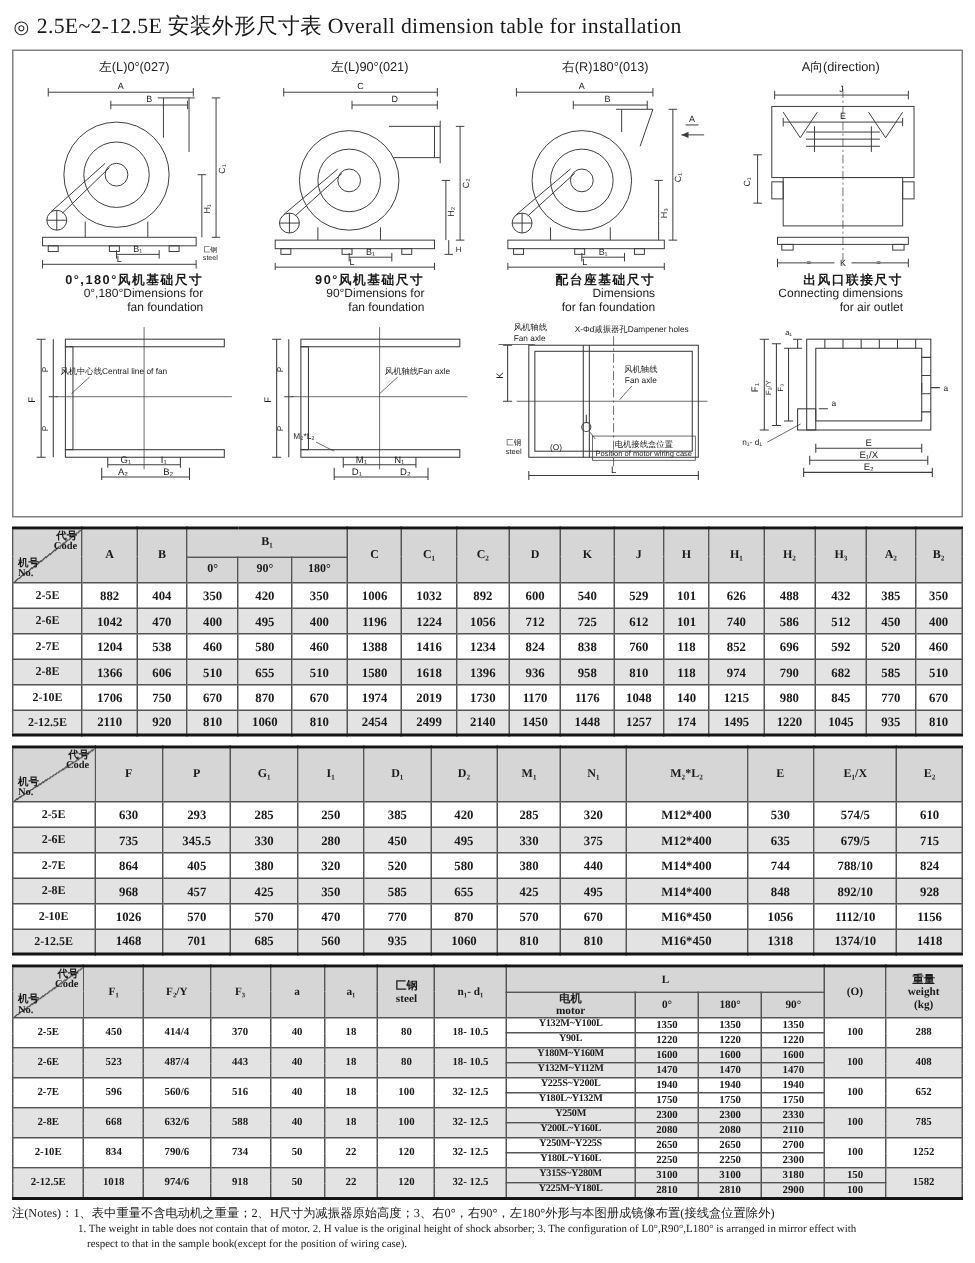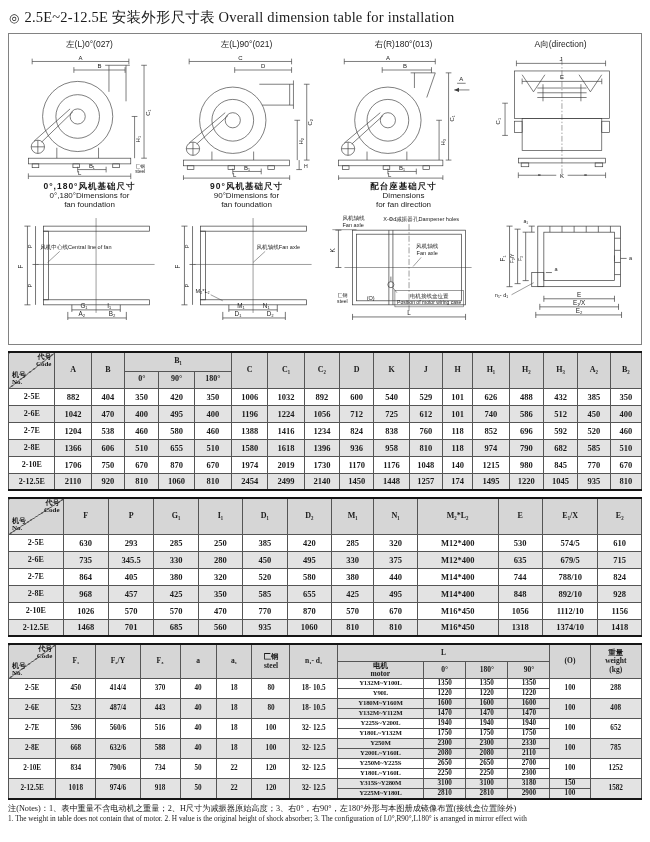"0°,180°风机基础尺寸" .caption { text-align: center -> right }
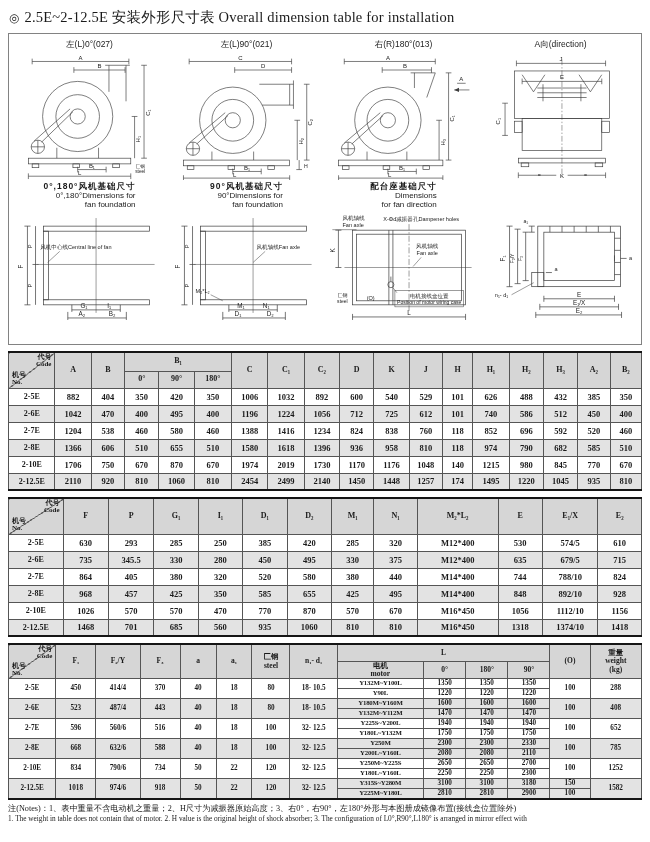"出风口联接尺寸" div.caption { html: none -> <div> <div>出风口联接尺寸</div> <div>Connecting dimensions</div> <div>for air outlet</div> </div> }
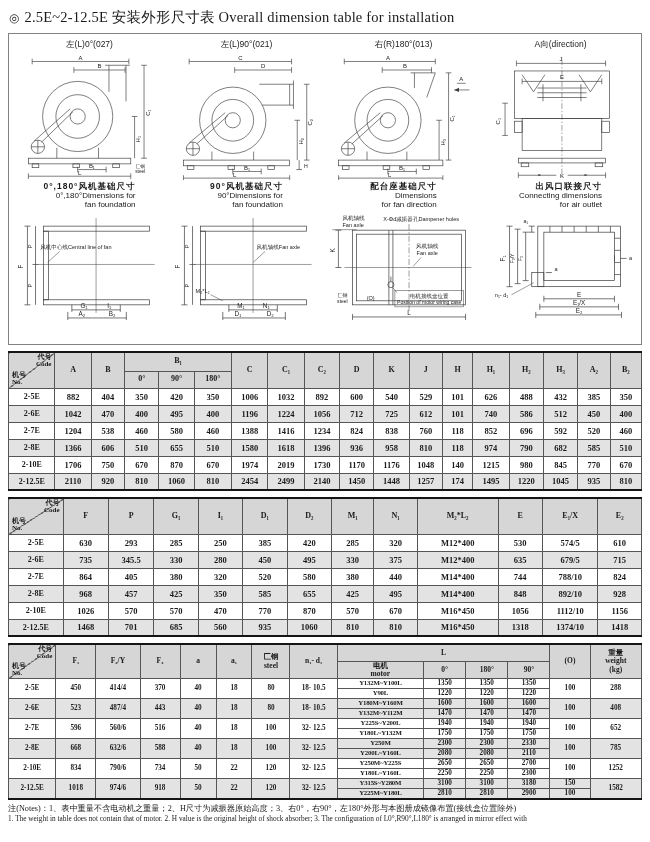"for fan direction" div.cap-en { text: direction -> foundation }
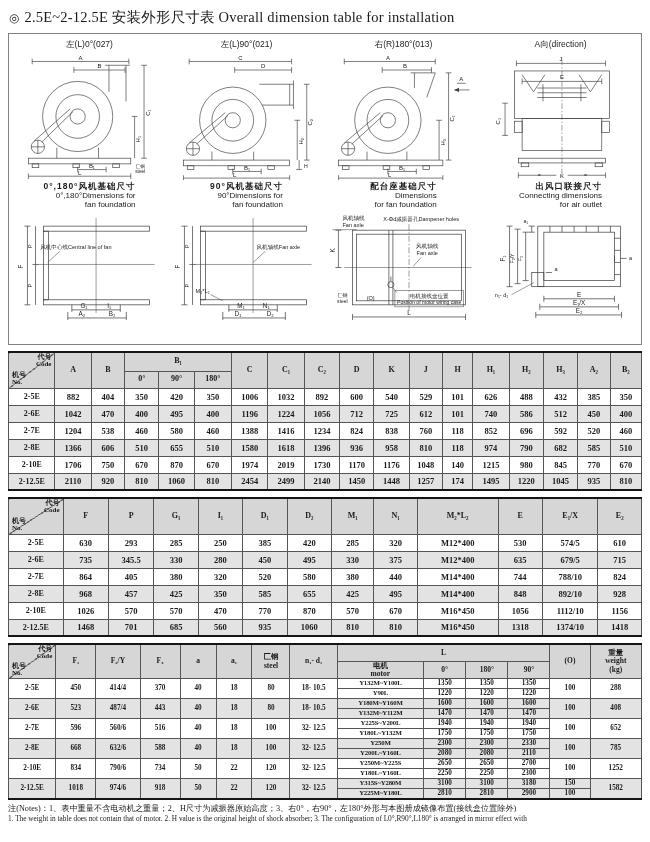"1. The weight in table" .note-en { margin-left: none -> 44px }
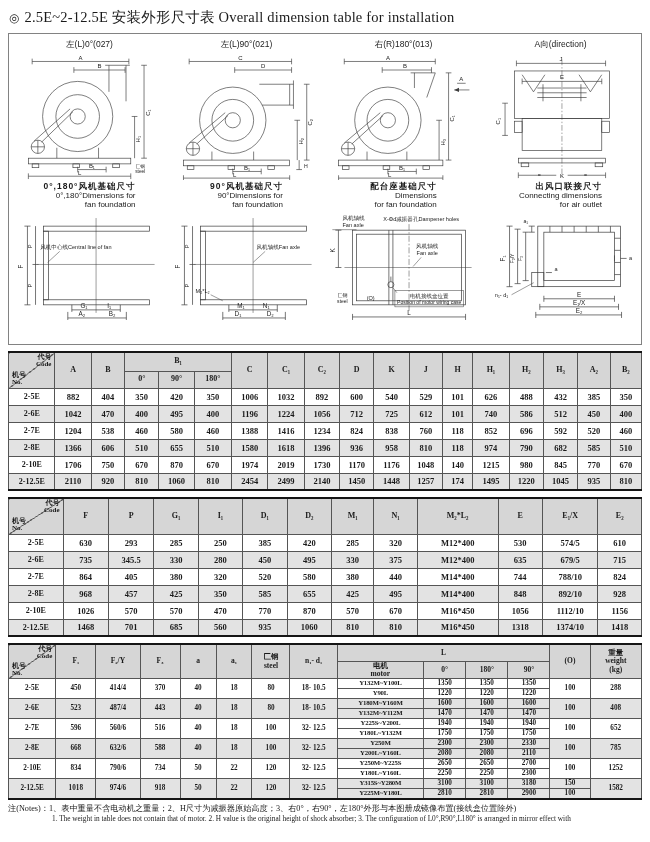"respect to that in the" div.note-en2 { html: none -> <div>respect to that in the sample book(except for the position of wiring case).</div> }
